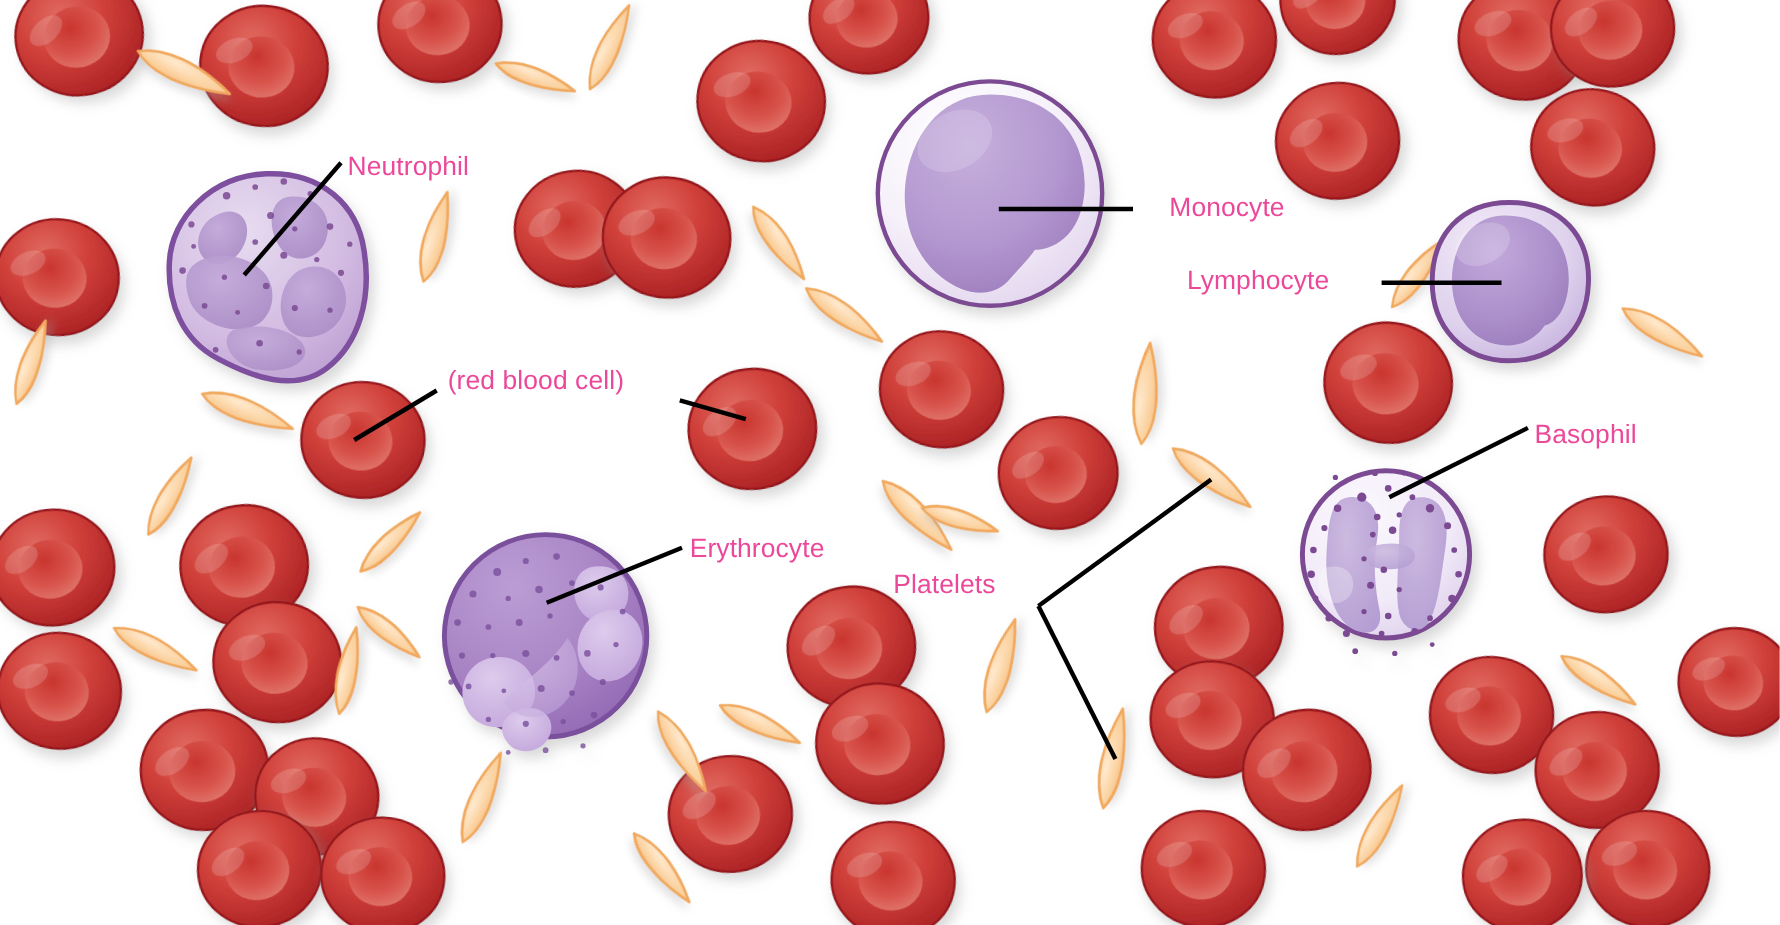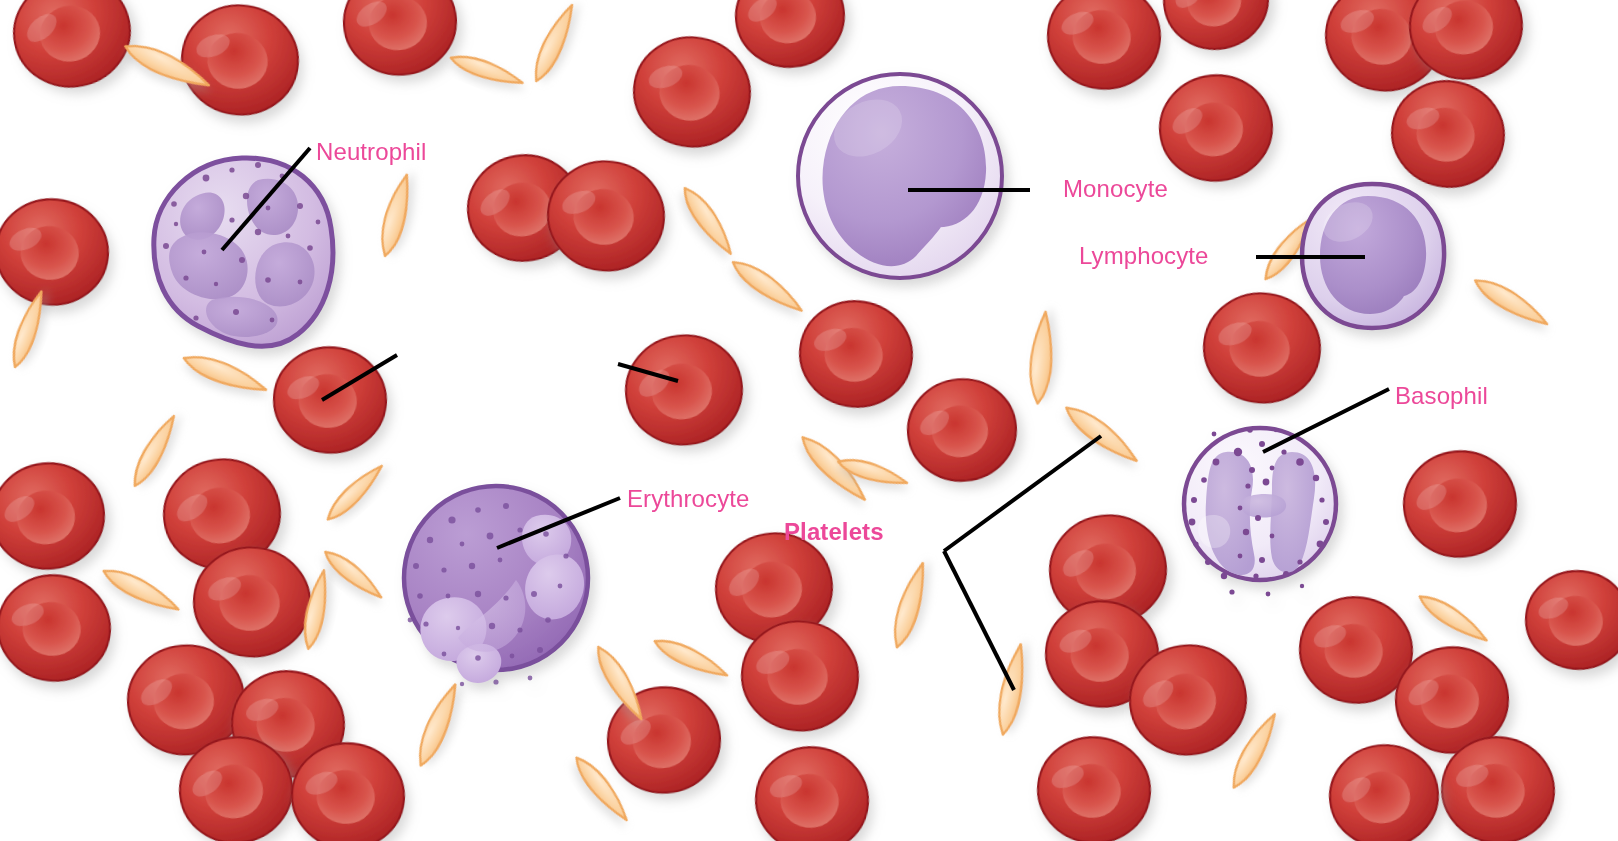"(red blood cell)" div { html: none -> <div>(red blood cell)</div> }
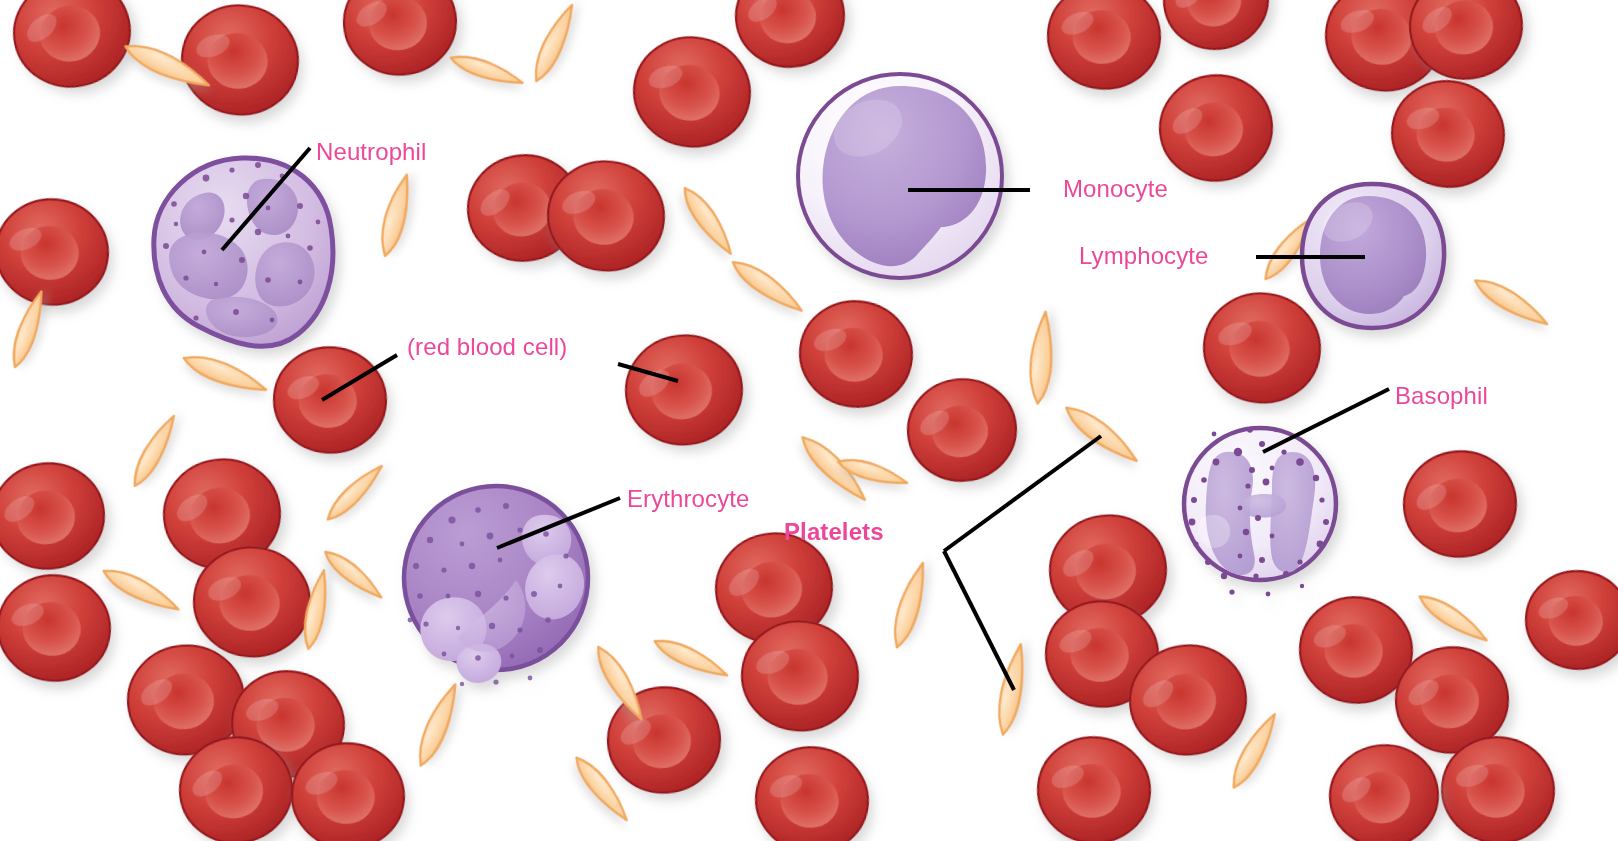"Platelets" div.lbl { font-weight: bold -> none; left: 784px -> 812px }
